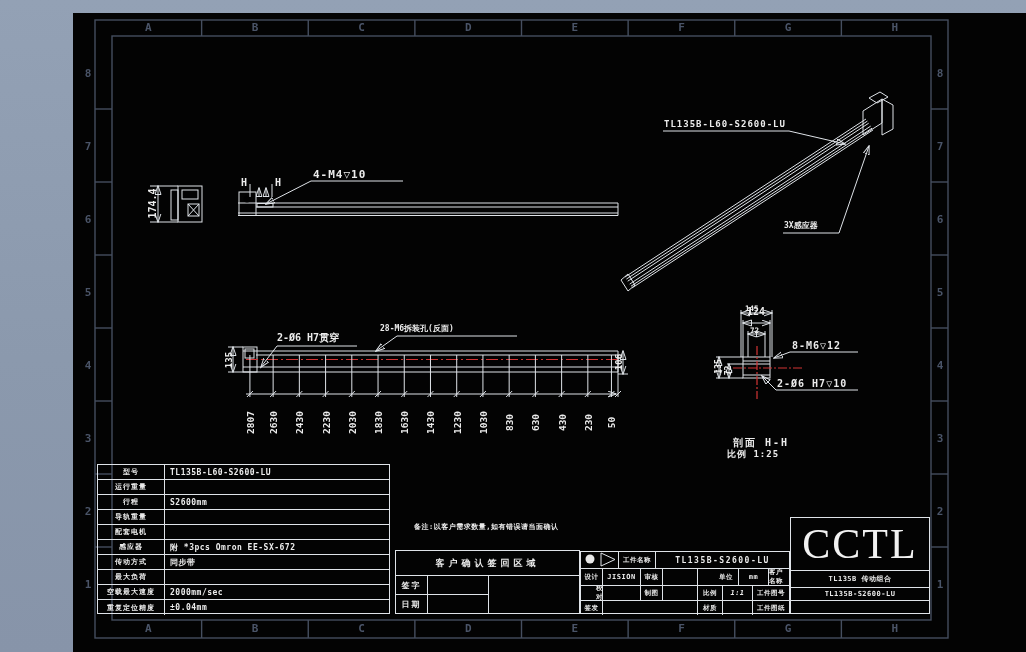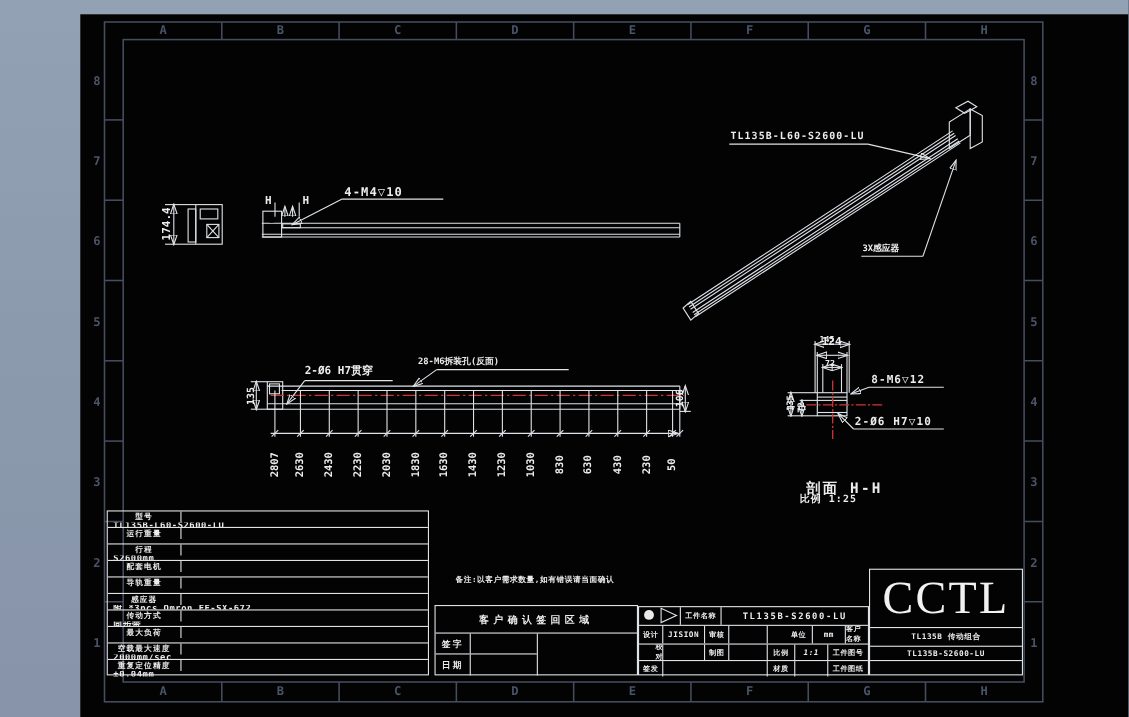"剖面 H-H" div.t { font-size: 13px -> 10px }
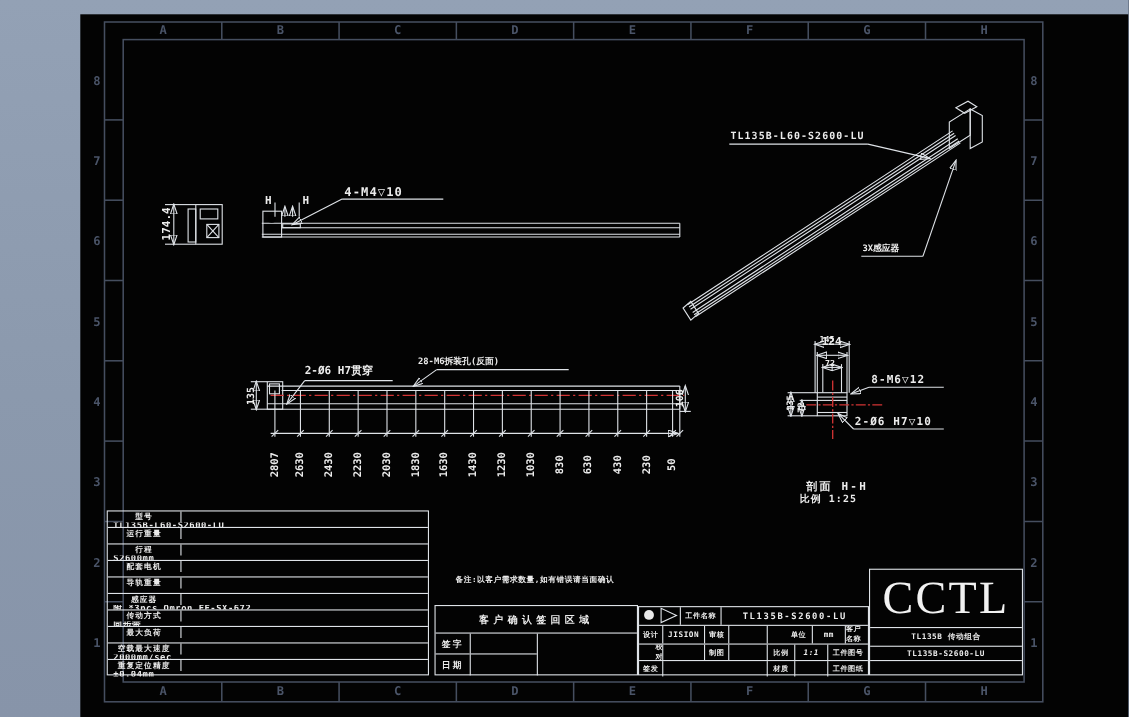"型号" .spec-row { flex-direction: column -> none }
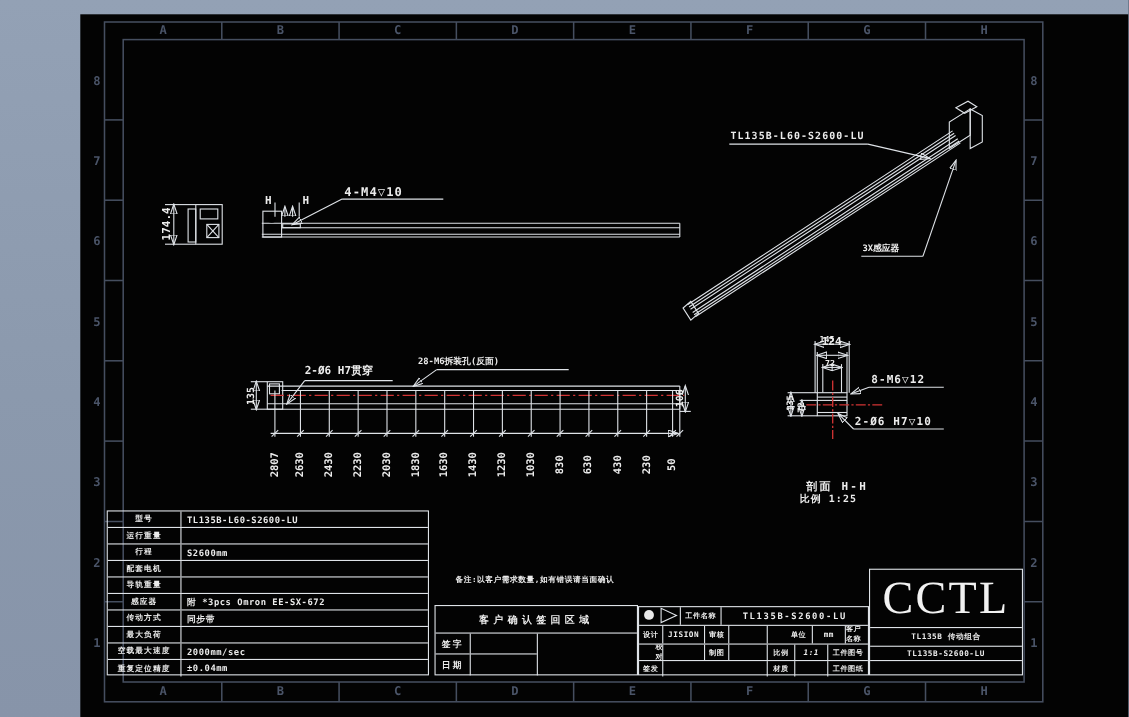"配套电机" div.spec-row { order: before "导轨重量" -> after "导轨重量" }
